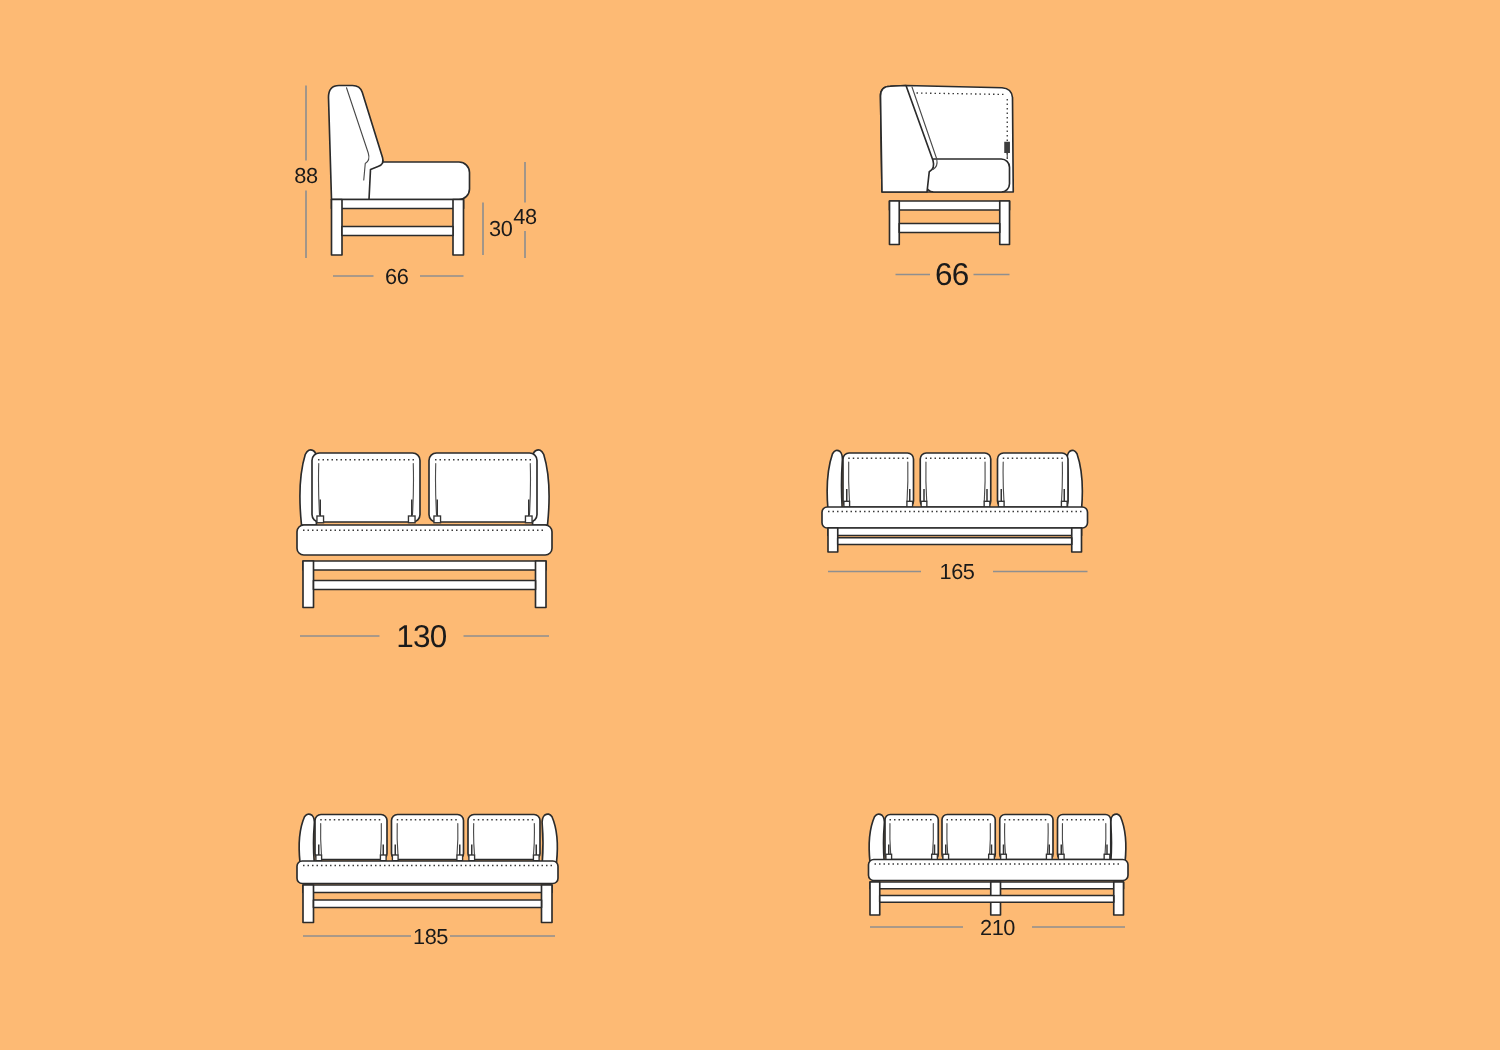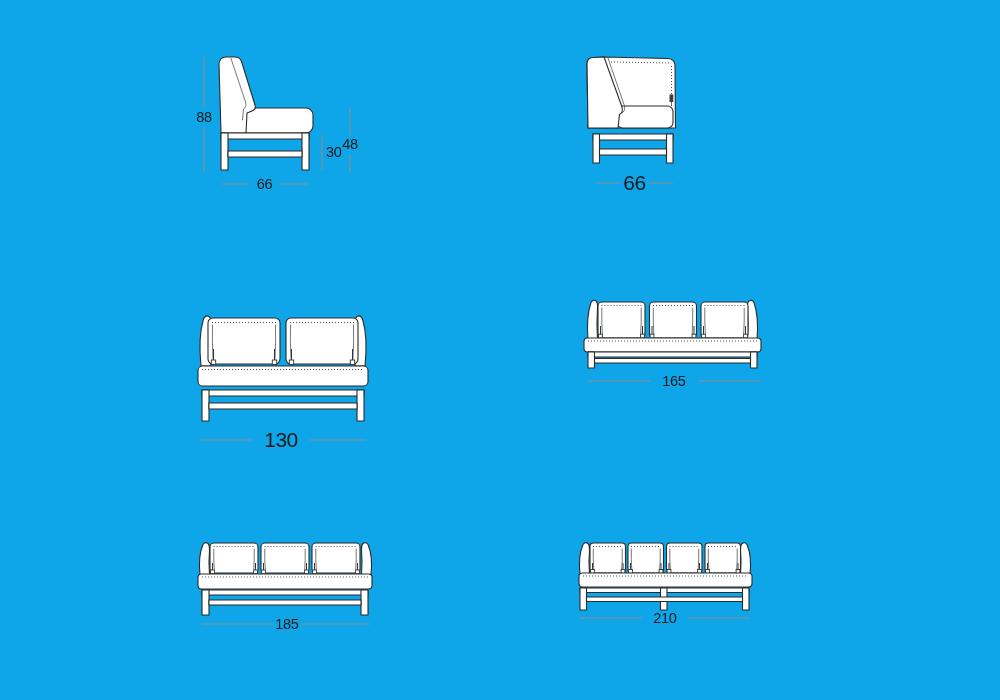"88" .sheet { background: #0ea5e9 -> #fdba74 }
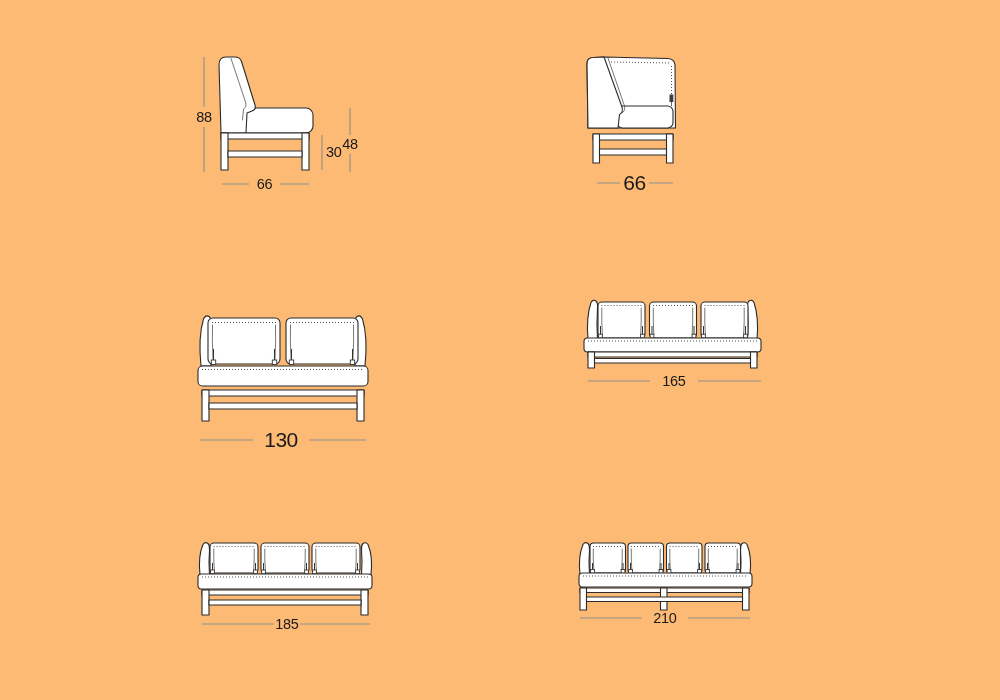"165" figure.view { left: 580px -> 544px }
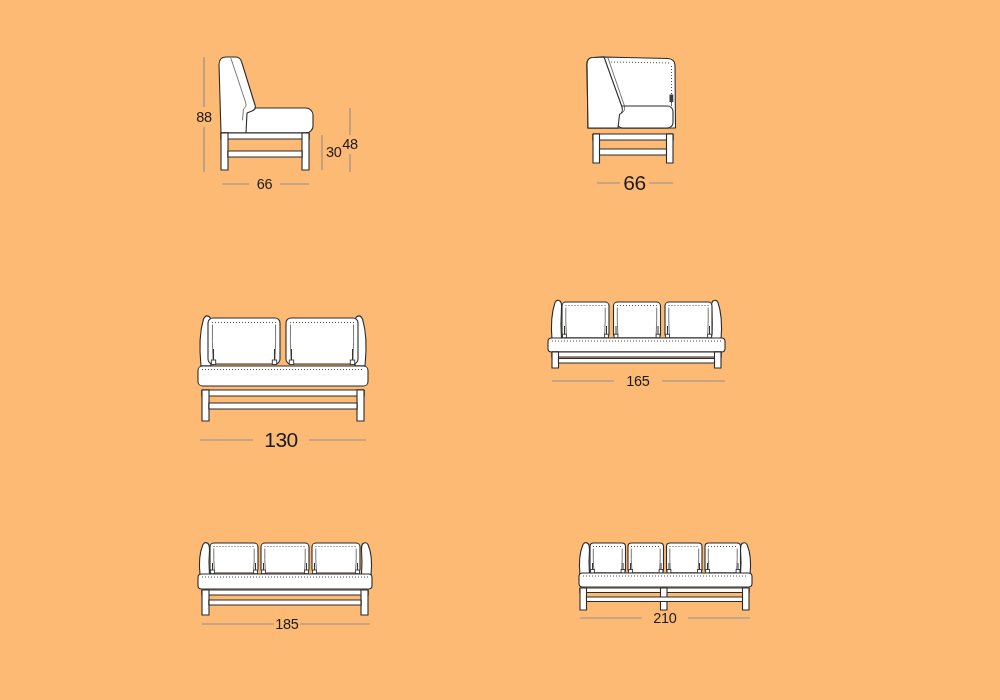"130" figure.view { top: 309px -> 293px }
